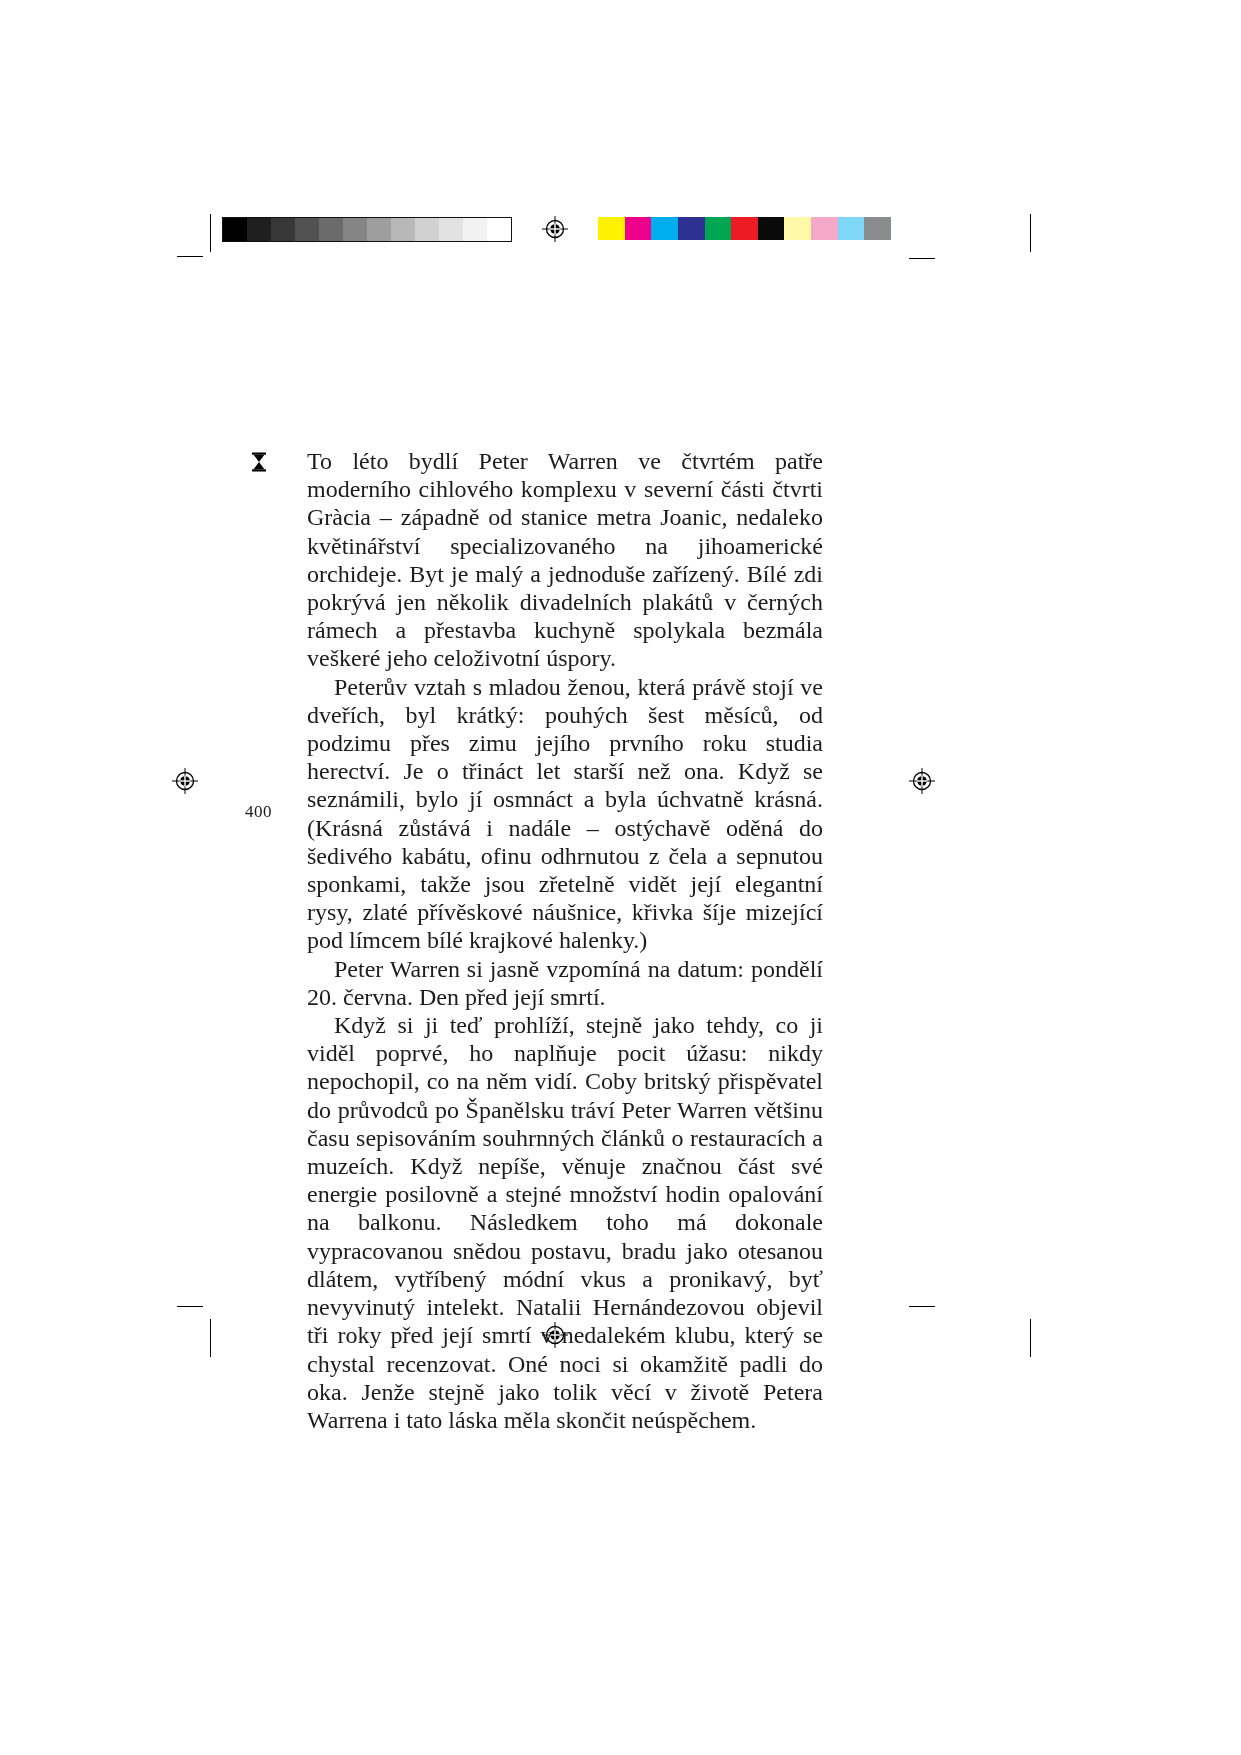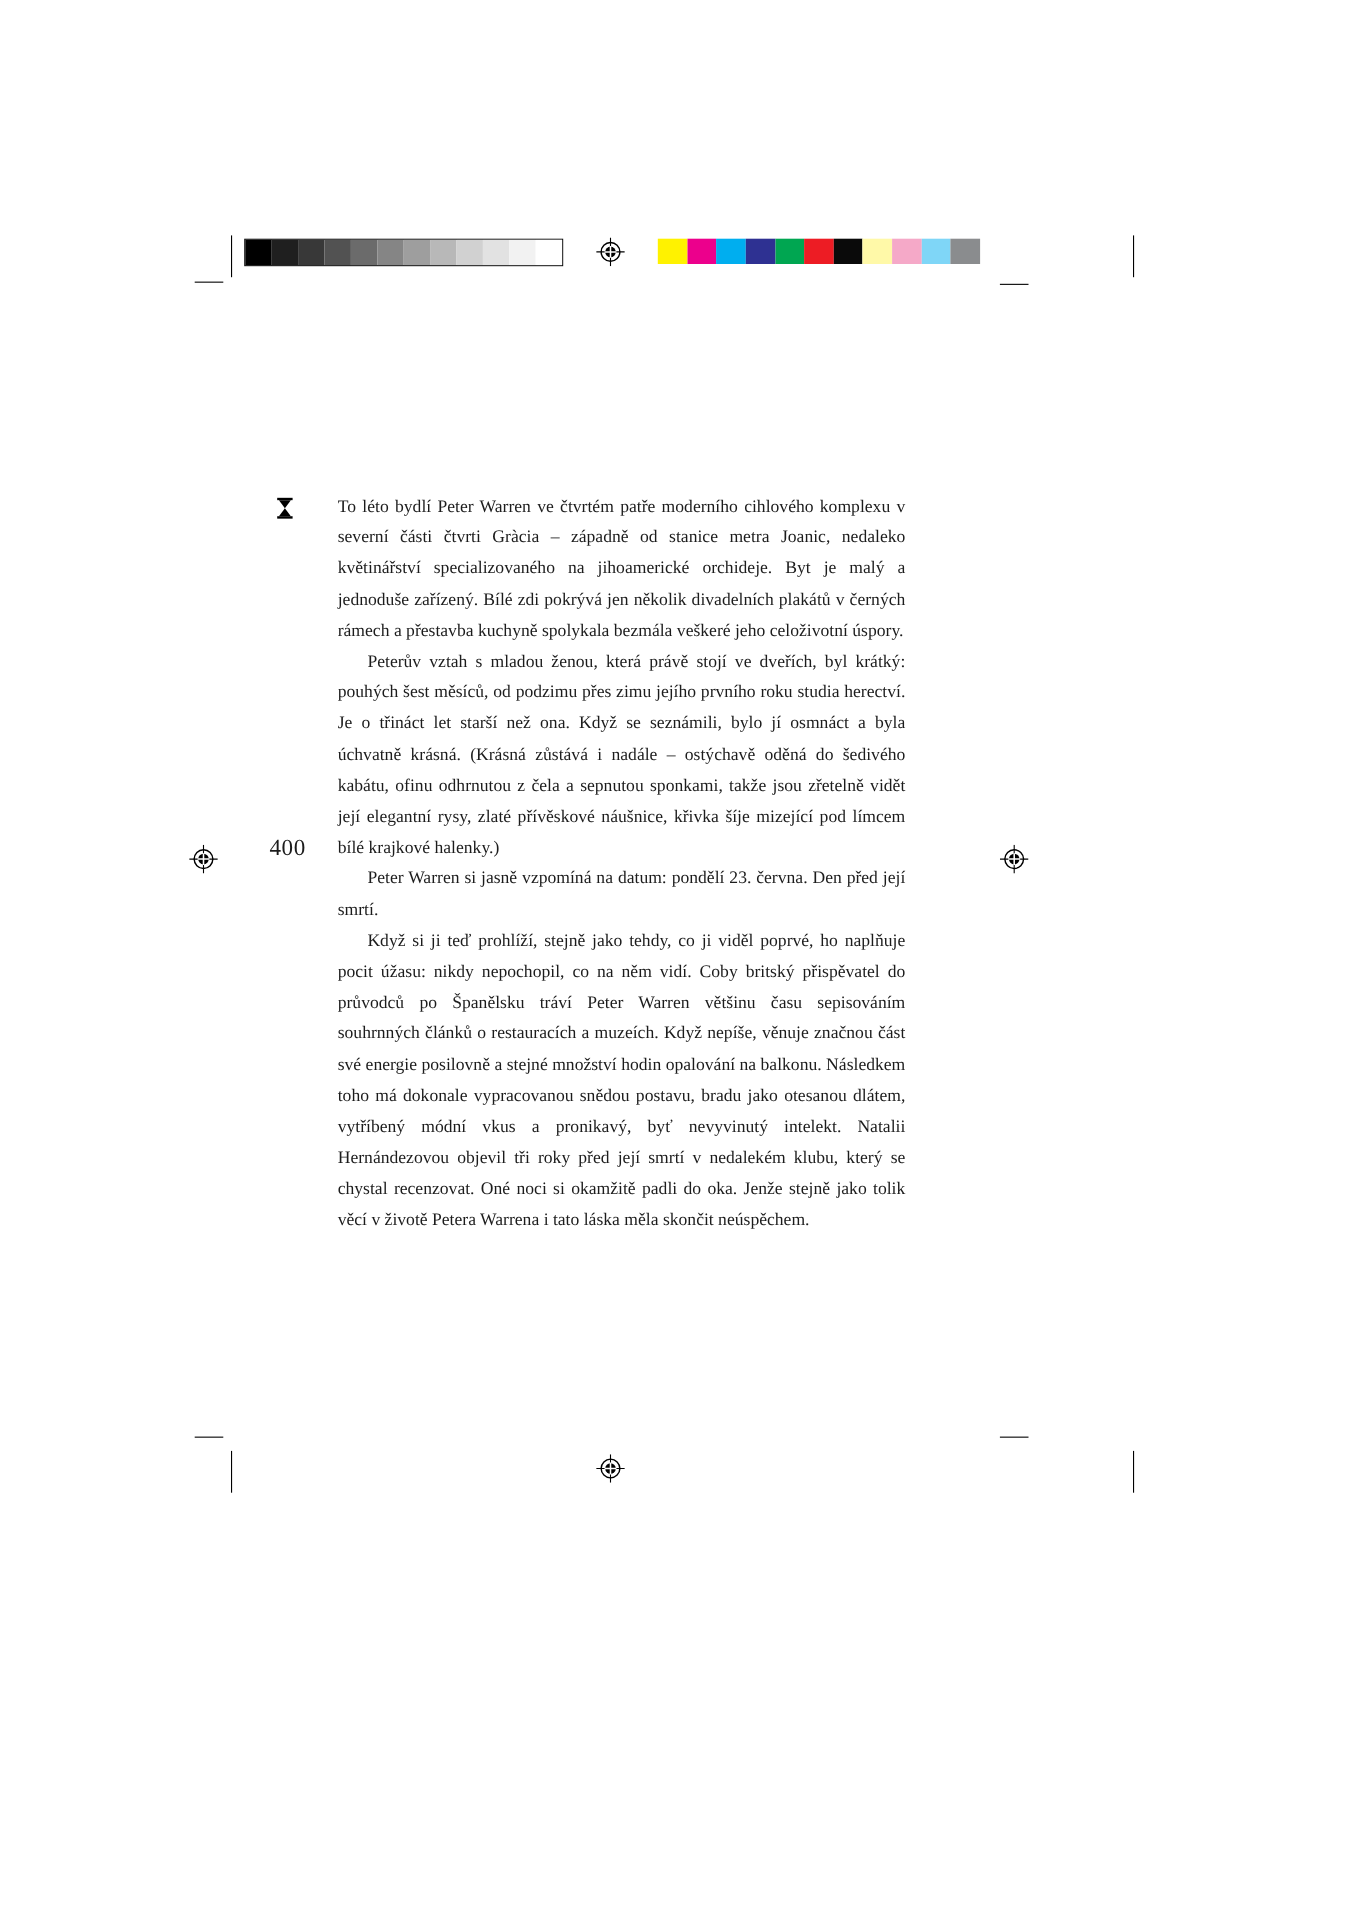"To léto bydlí Peter Warren" .body-text { font-size: 16px -> 24px }
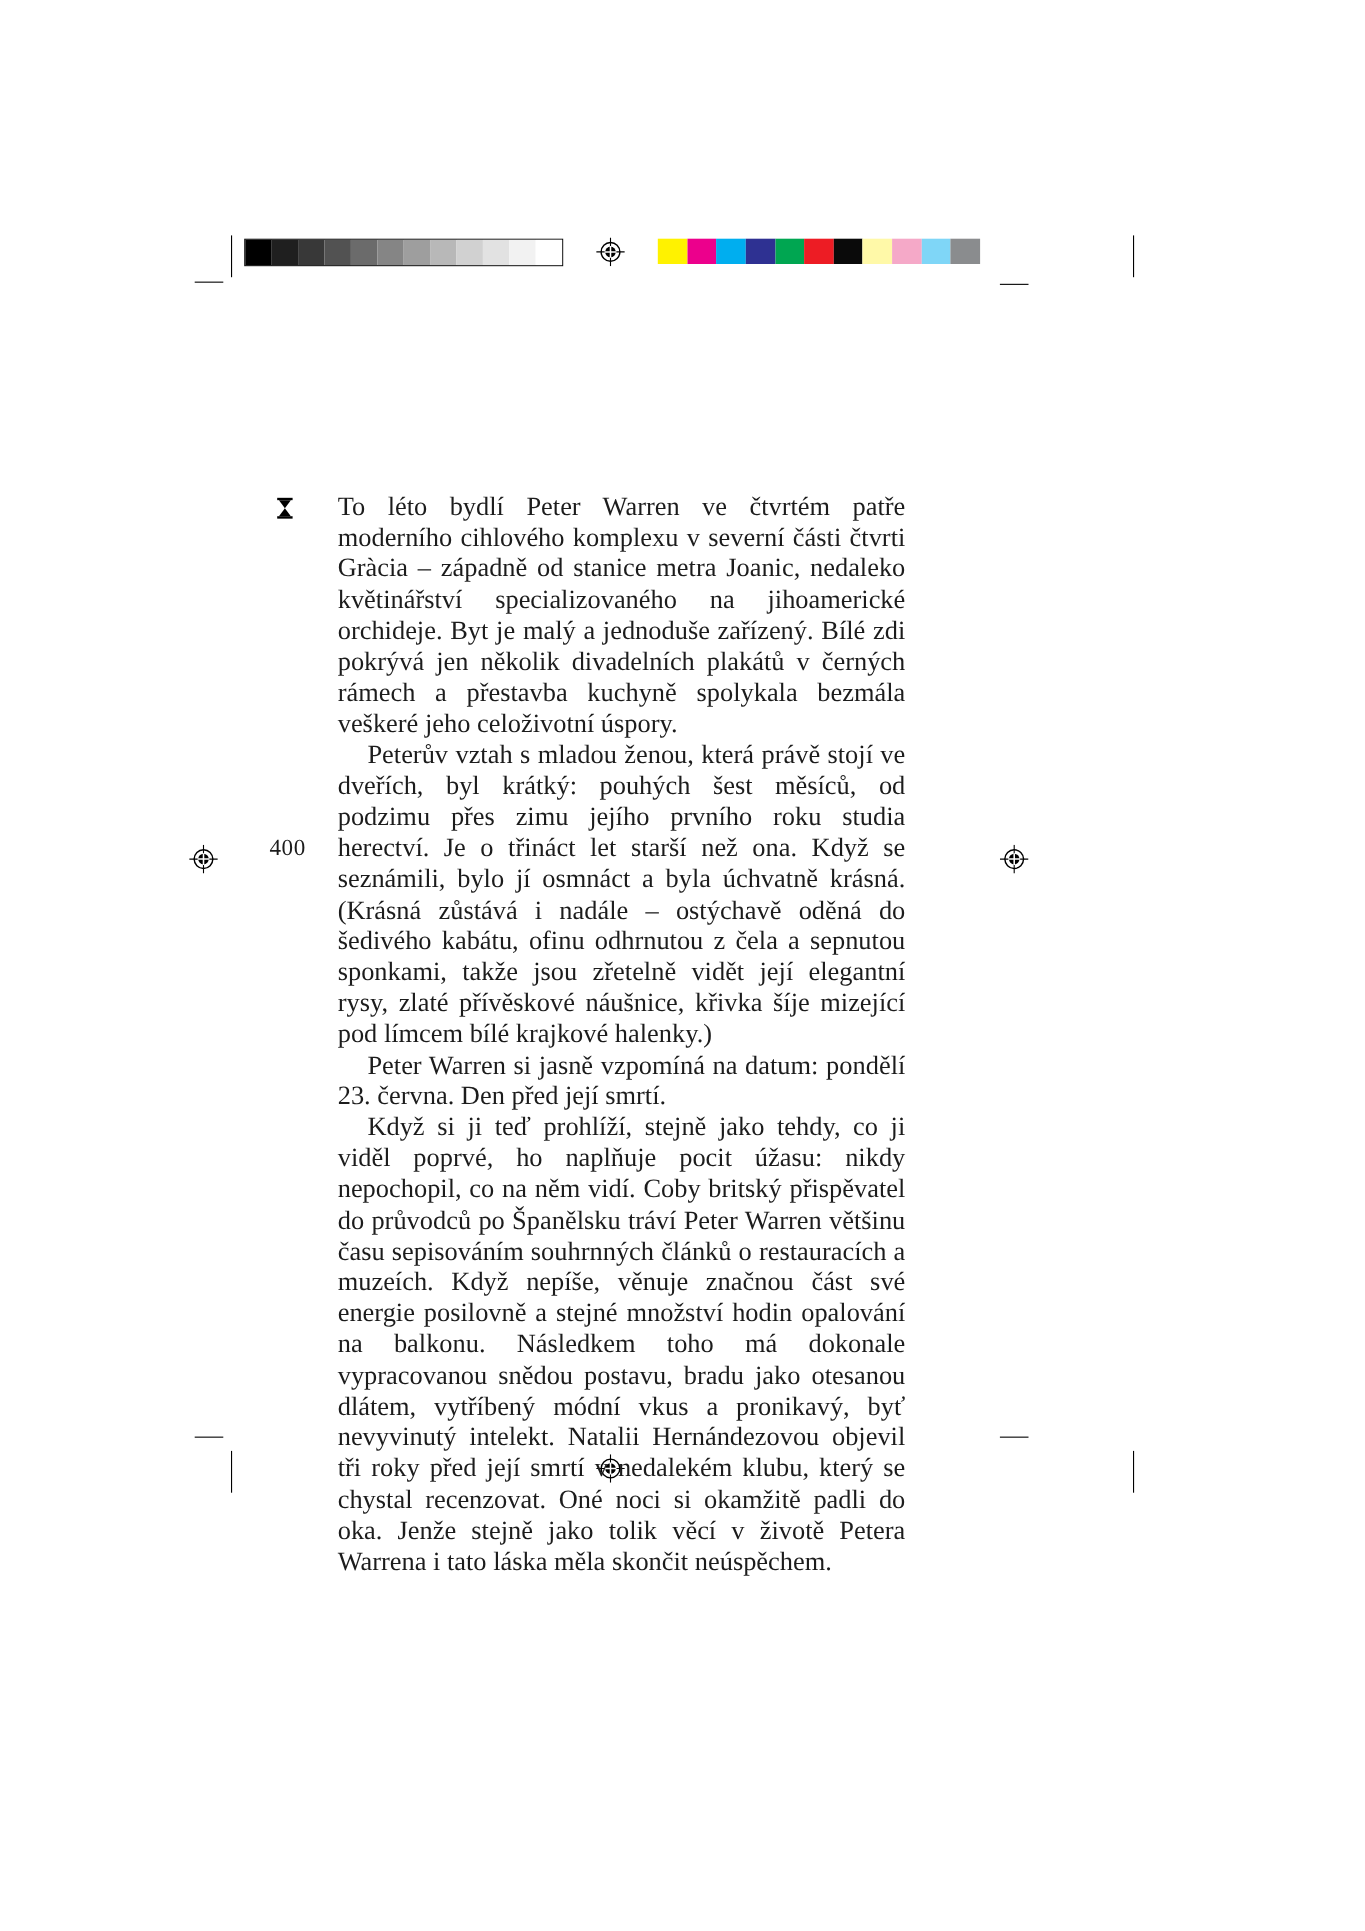"400" .folio { font-size: 21px -> 17px; top: 758px -> 802px }
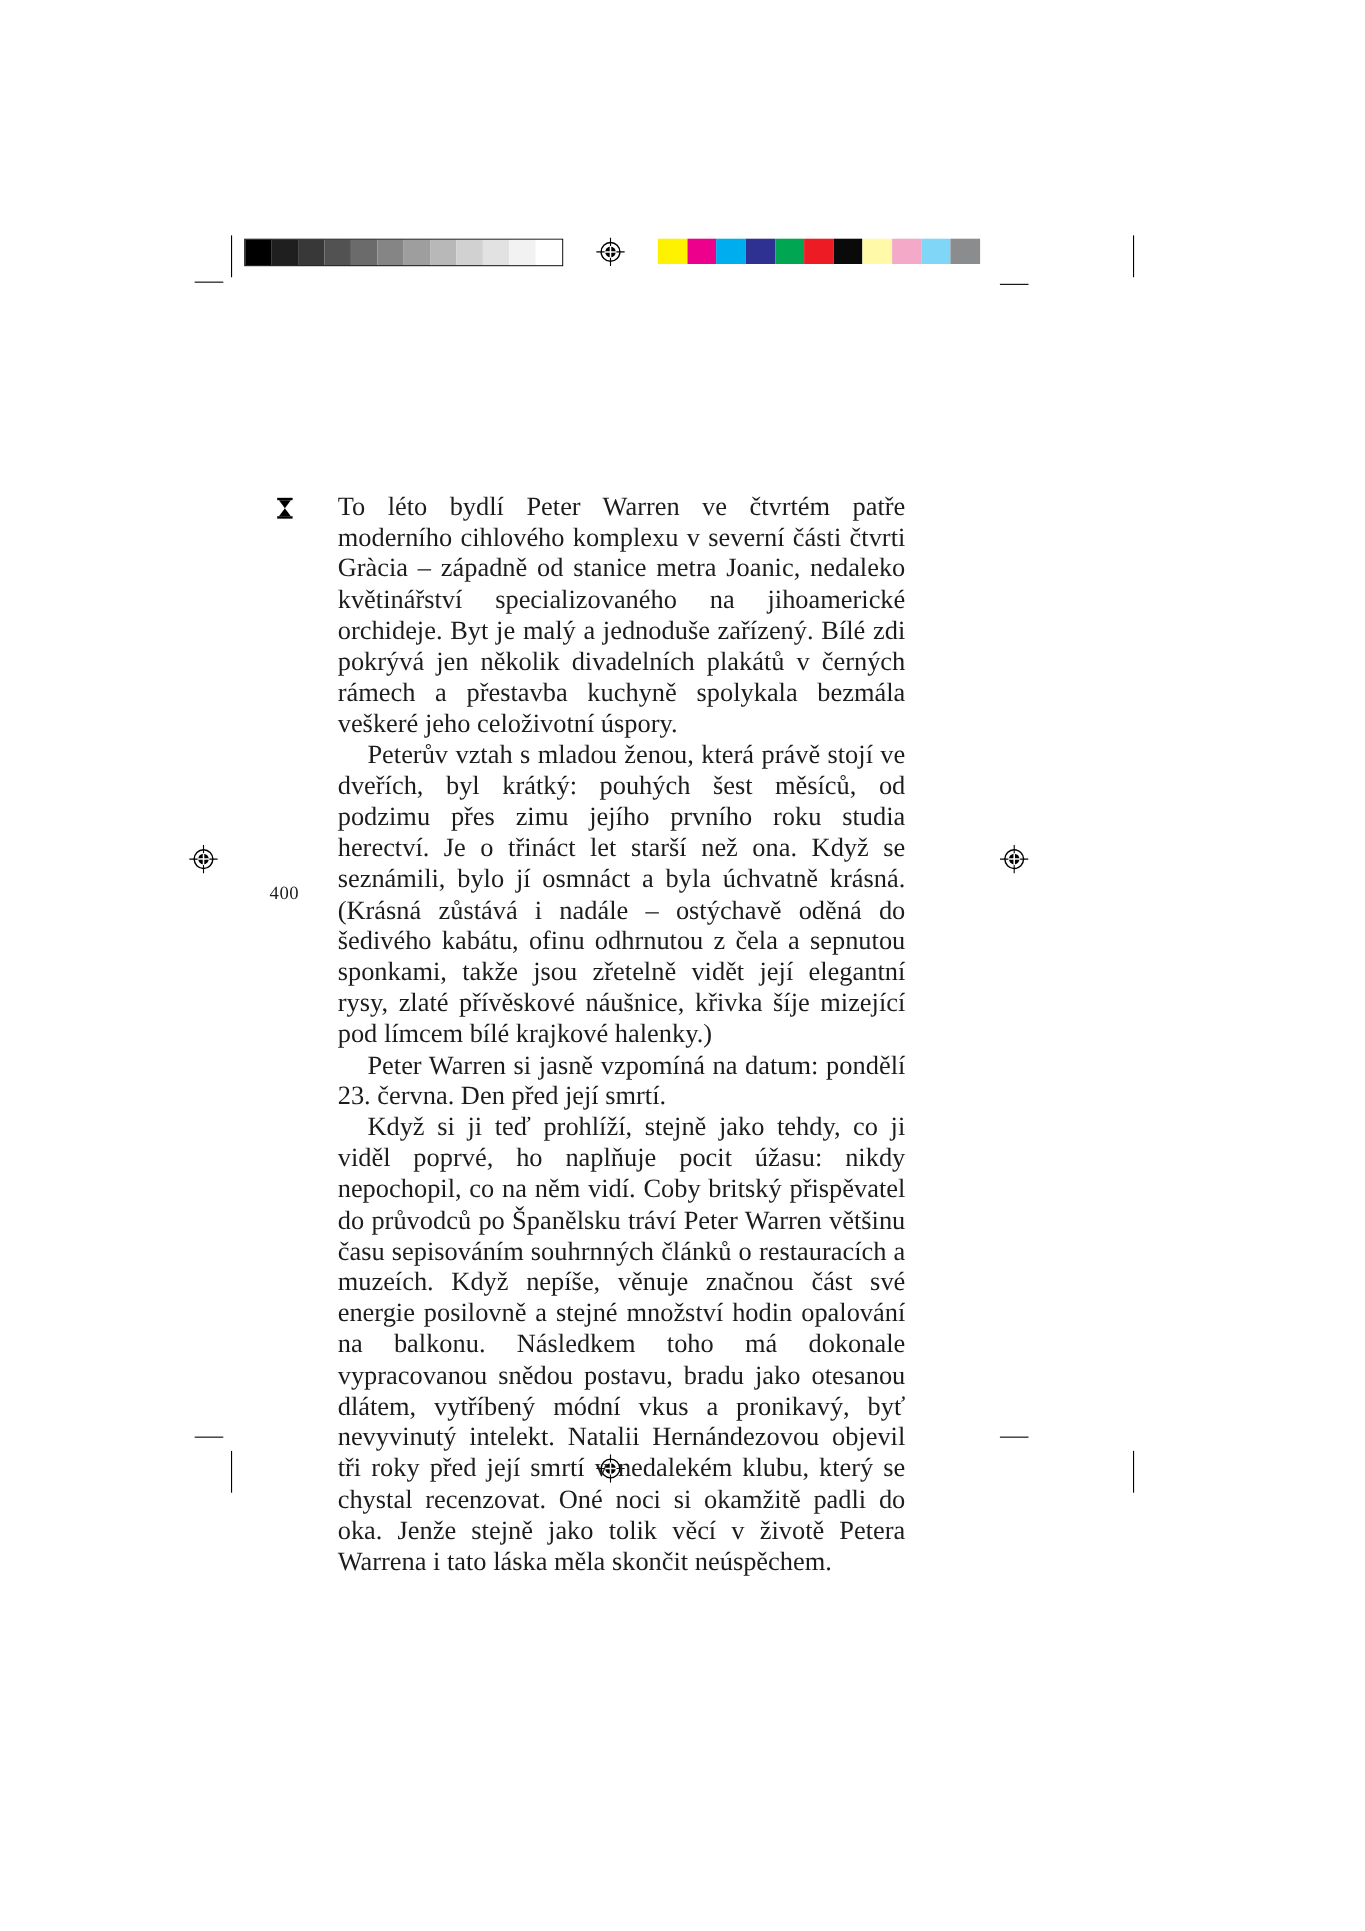"Peter Warren si jasně vzpomíná" p.indent { text: 23 -> 20 }
